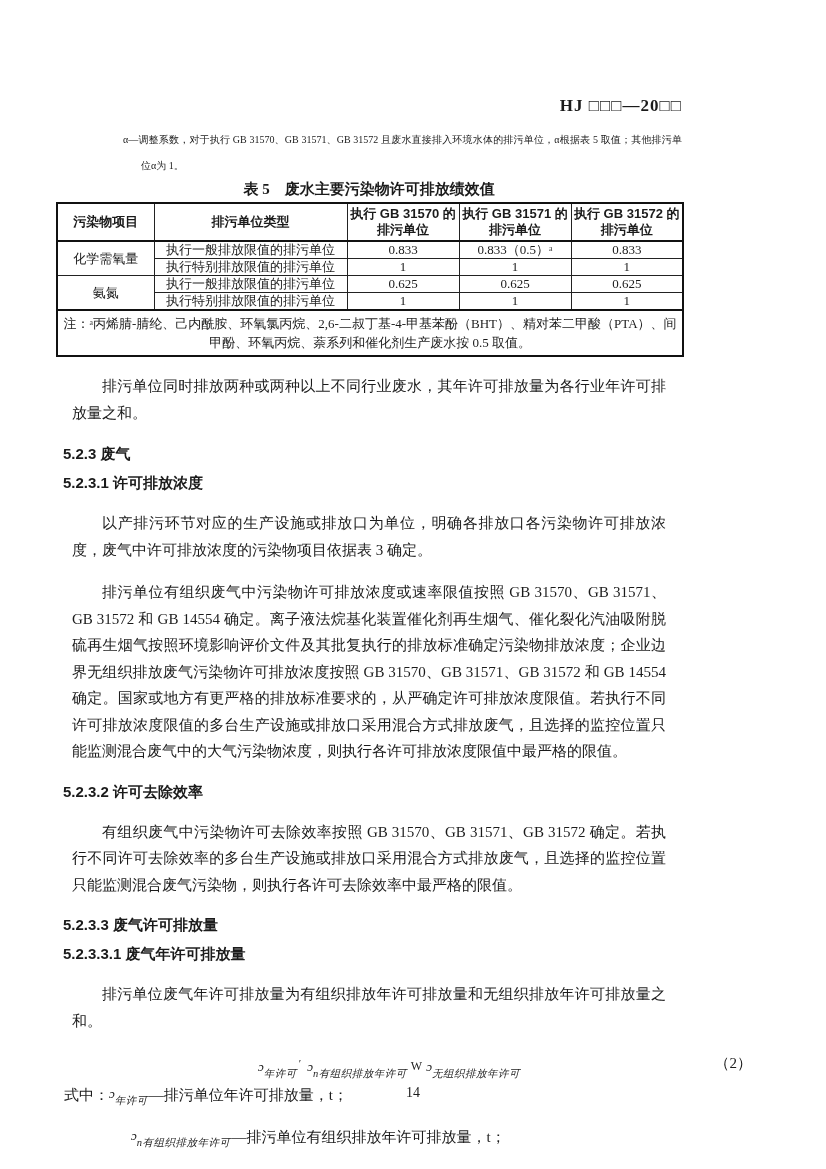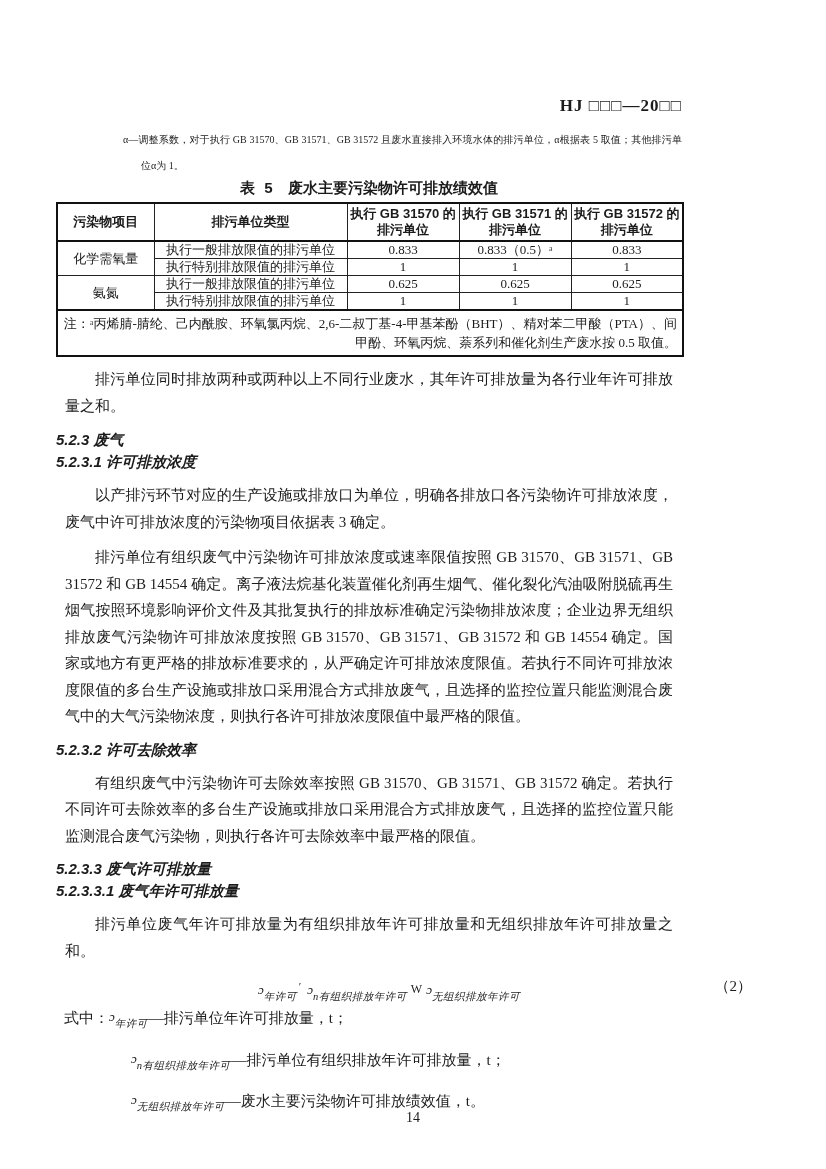"表 5 废水主要污染物许可排放绩效值" .tbl-caption { font-family: Liberation Mono, monospace -> Liberation Serif, serif }
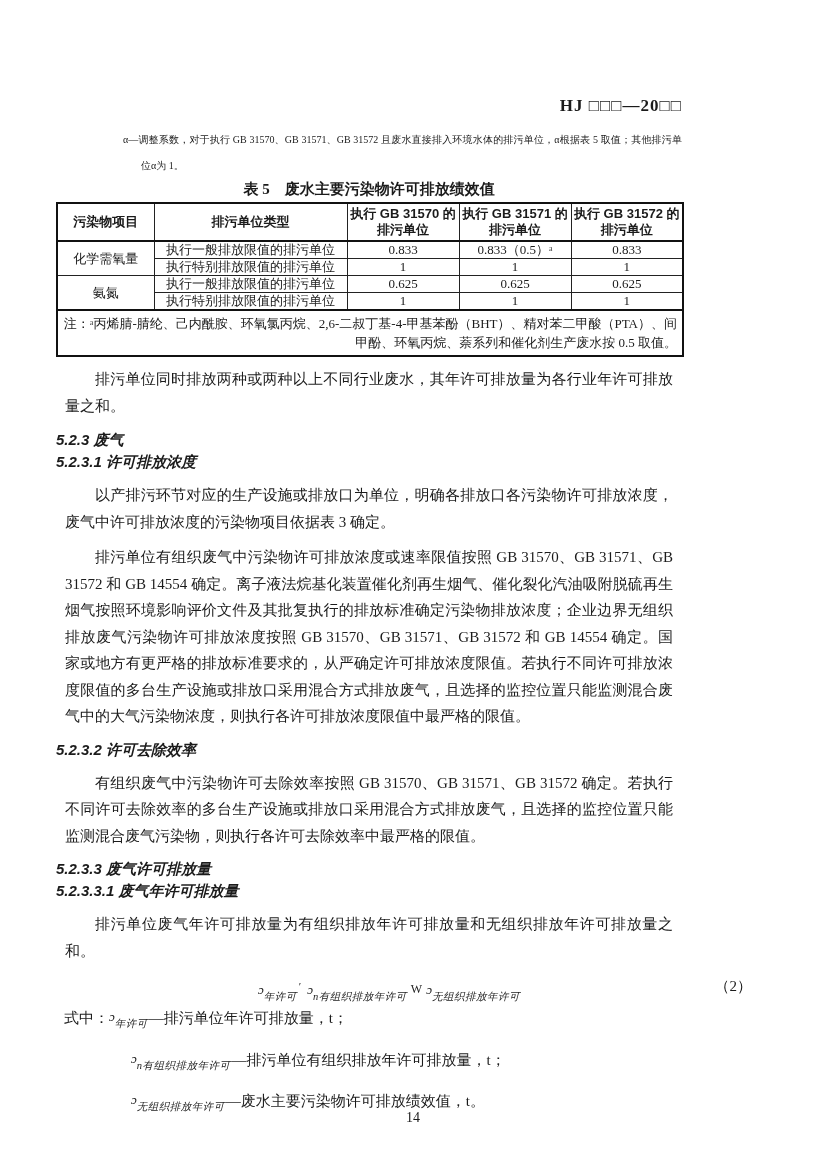"注：ᵃ丙烯腈-腈纶、己内酰胺、环氧氯丙烷、2,6-二叔丁基-4-甲基苯酚（BHT" table.t5 td.note-cell { text-align: right -> center }
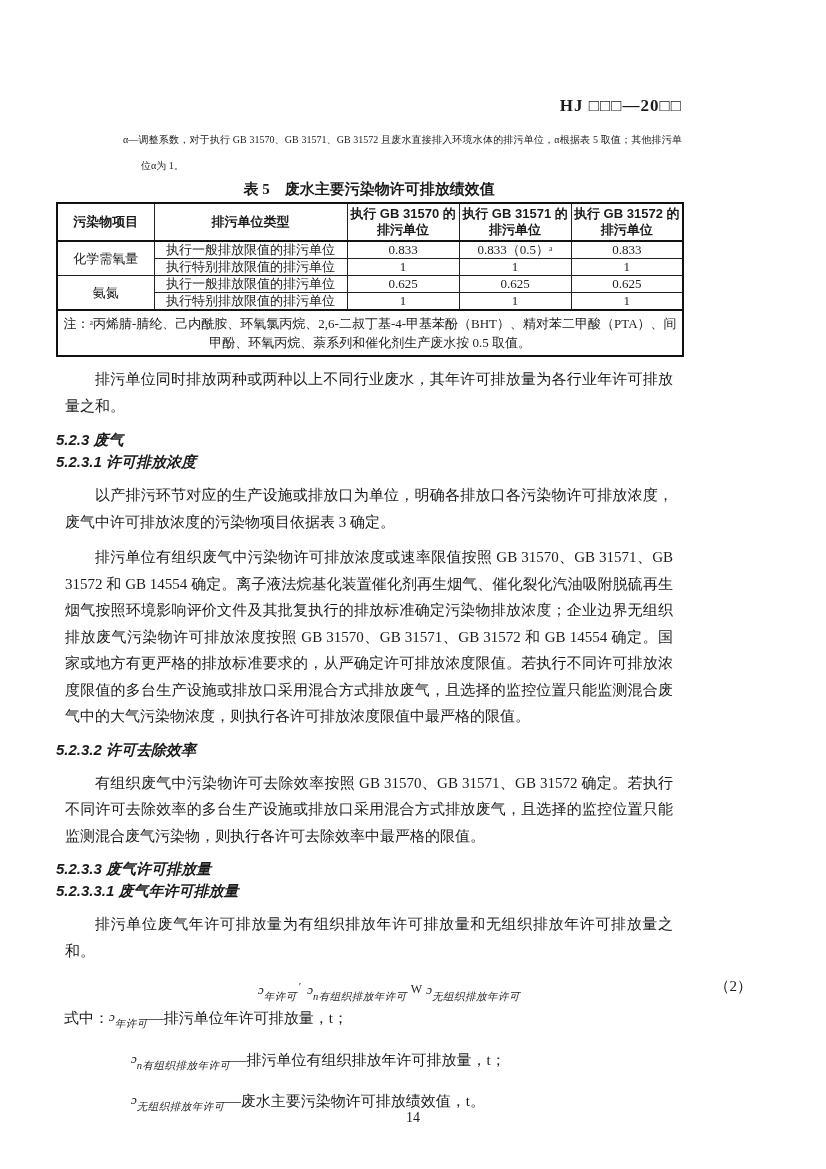"排污单位同时排放两种或两种以上不同行业废水，其年许可排放量为各行业年许可排放量之" .para { margin: 9px -> 16px }
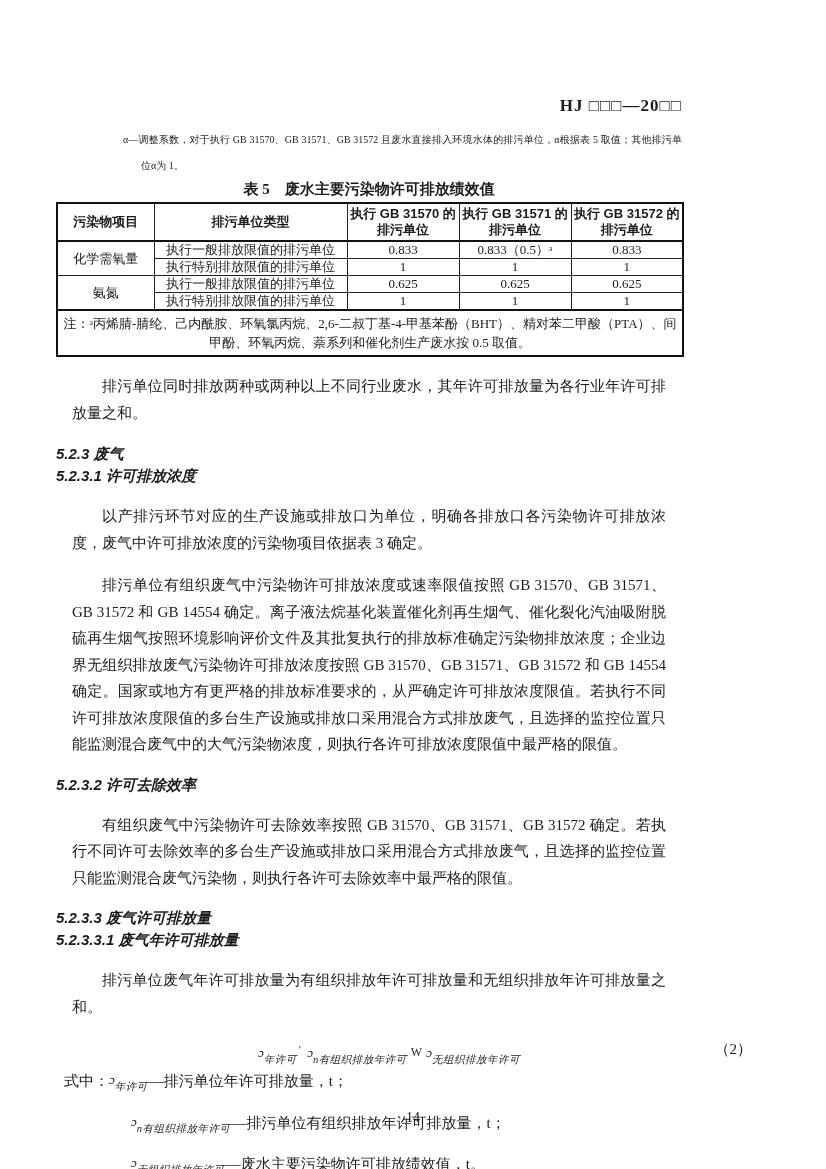"5.2.3 废气" h4.sec { font-style: italic -> none; margin: 0 -> 7px }
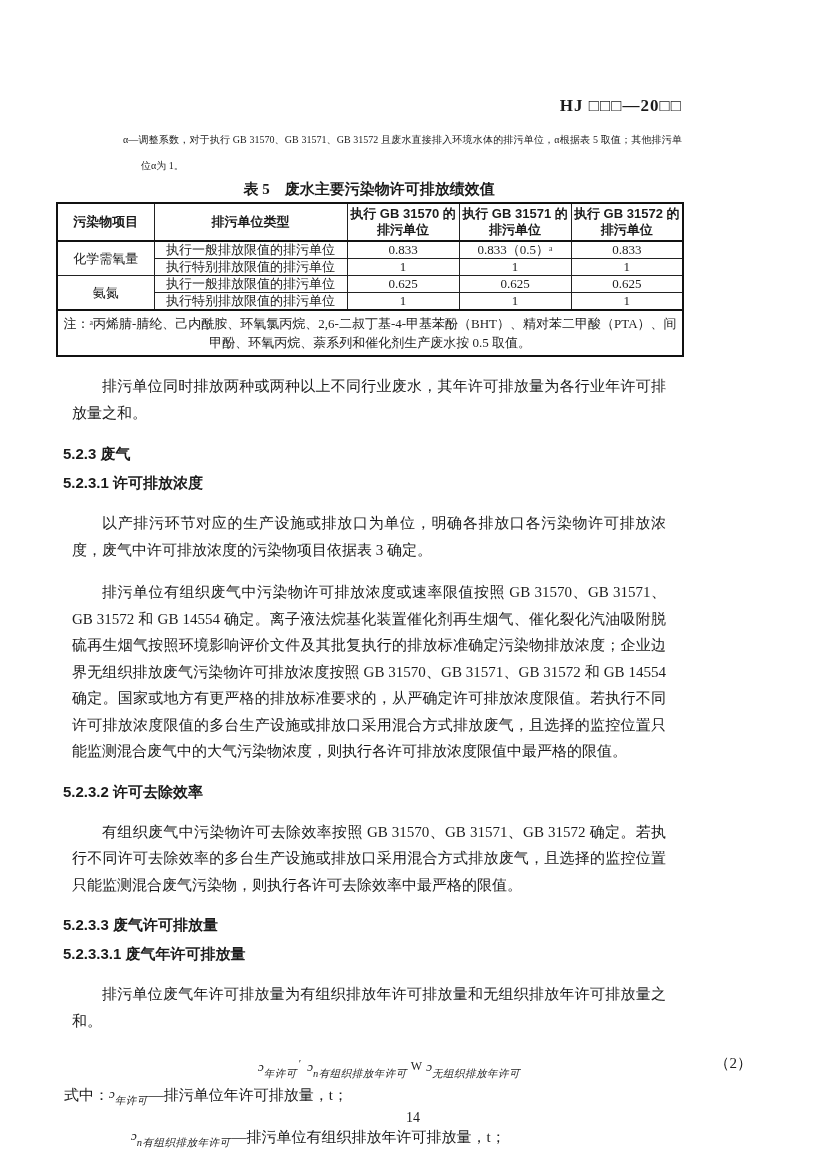"14" .page-number { top: 1110px -> 1085px }
